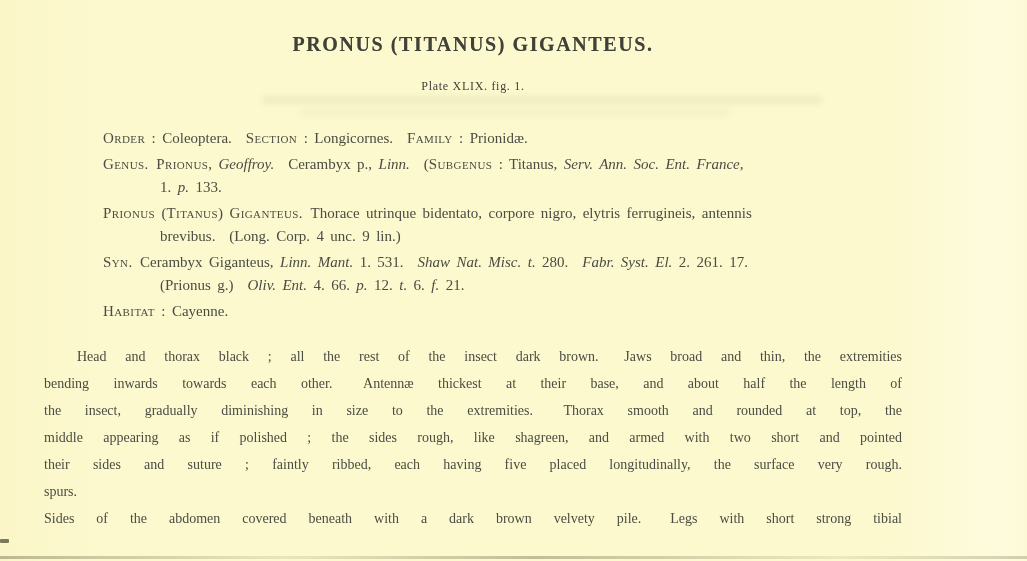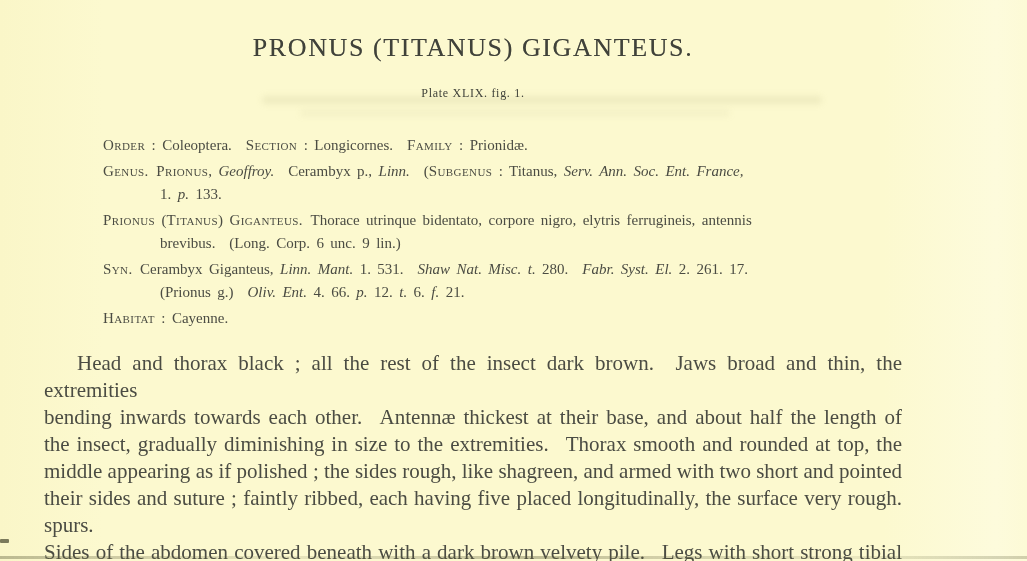"PRONUS (TITANUS) GIGANTEUS." .title { font-size: 26px -> 20px; font-weight: normal -> bold }
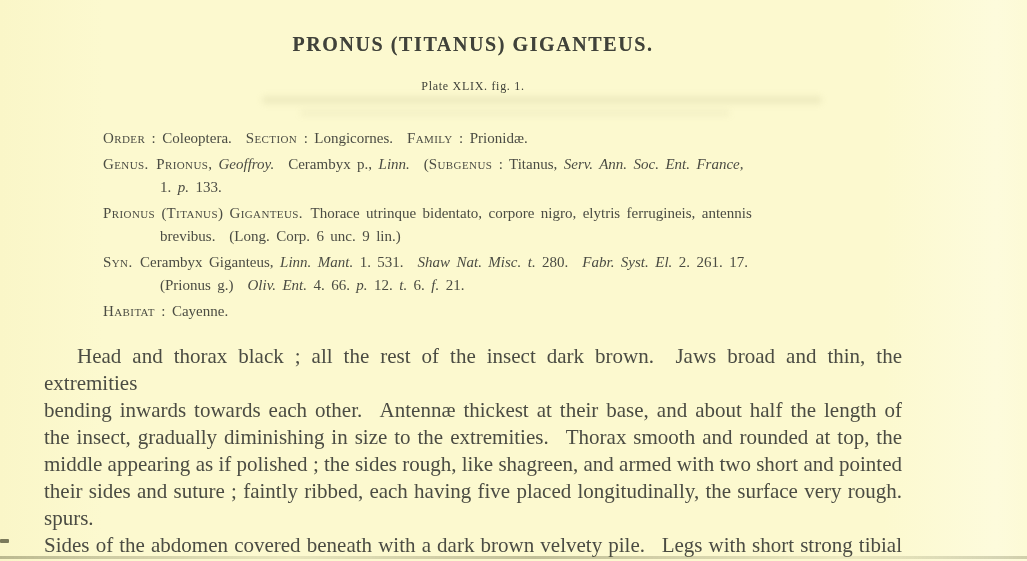"brevibus. (Long. Corp. 6 unc." span { text: 6 -> 4 }
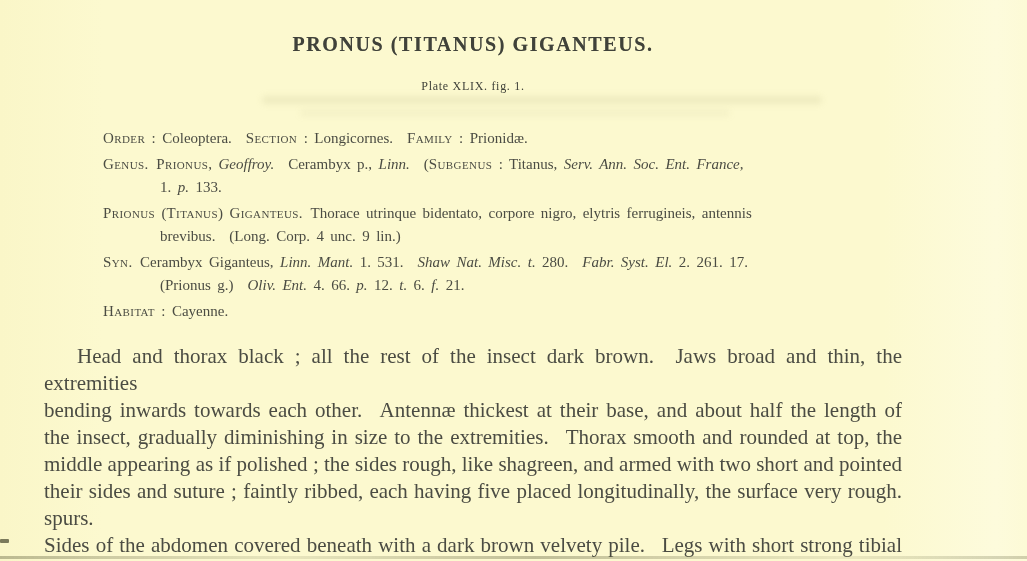"Head and thorax black ;" .description { font-size: 21px -> 14px }
